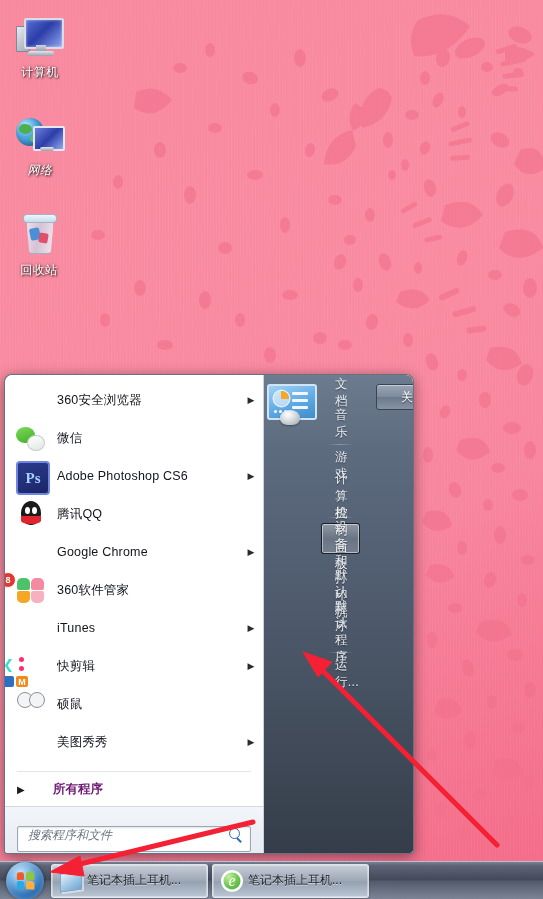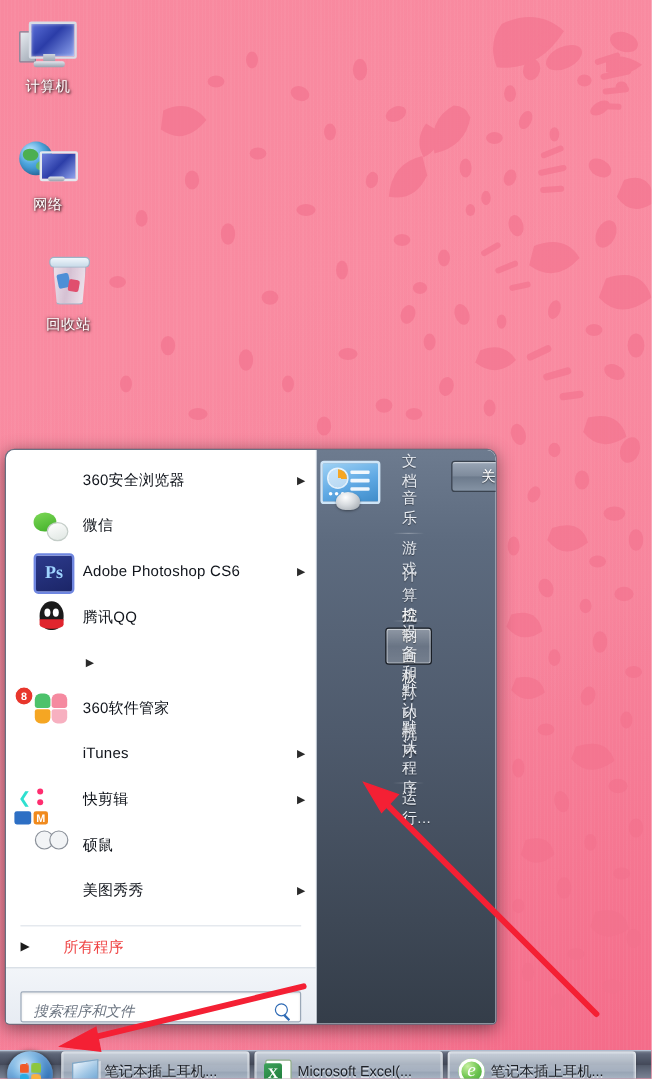"网络" div.desk-icon { font-style: none -> italic }
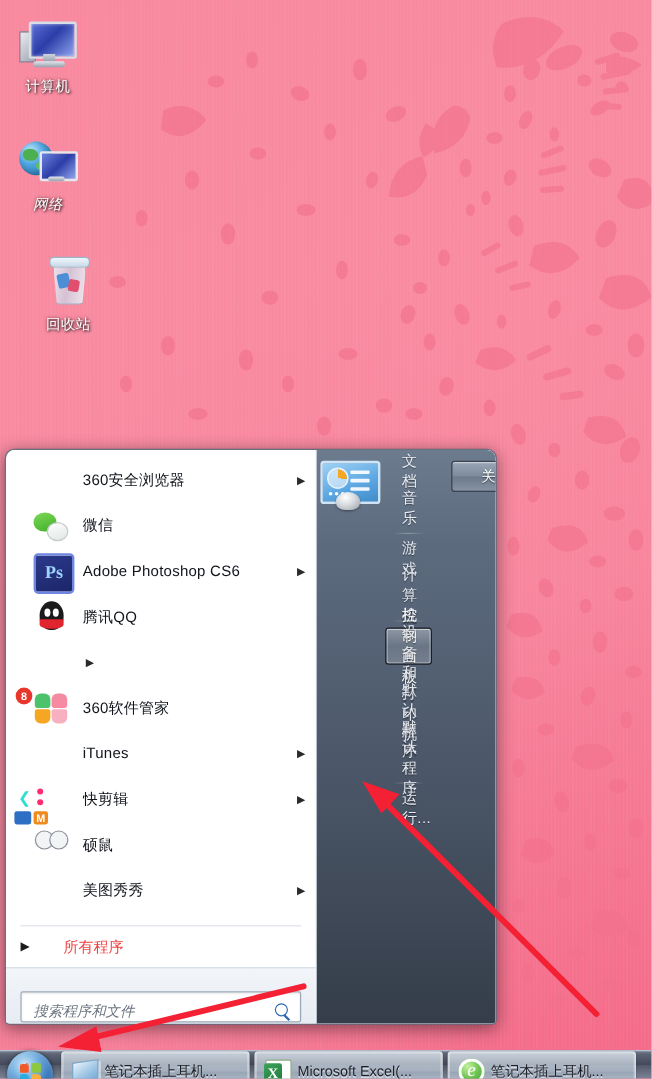"回收站" div.desk-icon { left: 20px -> 2px }
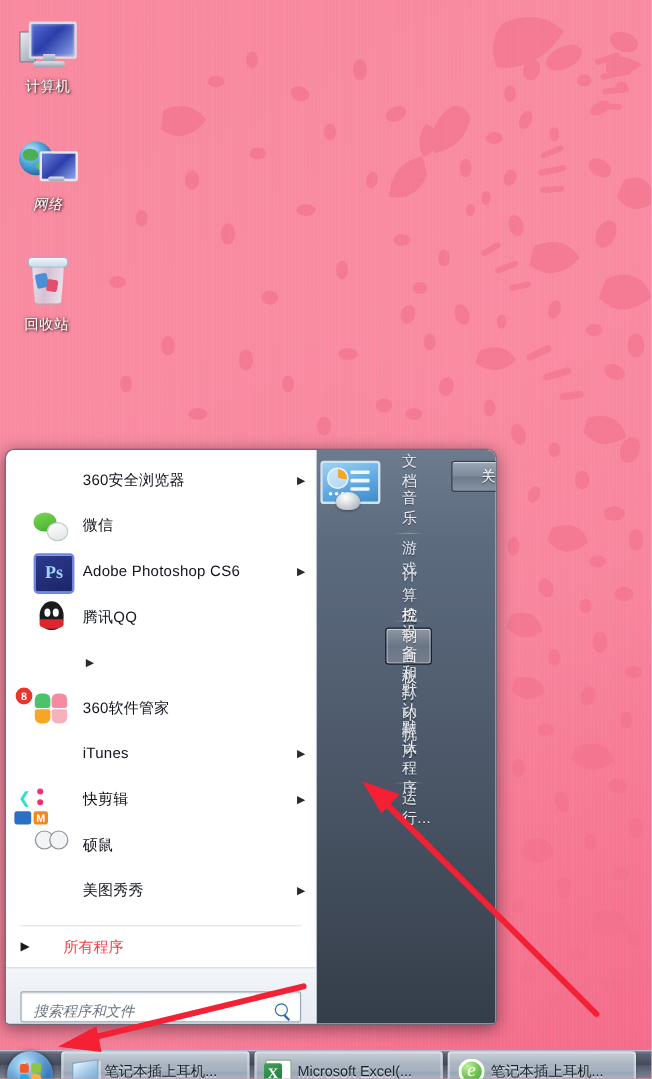"360安全浏览器" .prog-item { padding: 0 6px 0 22px -> 0 6px 0 10px }
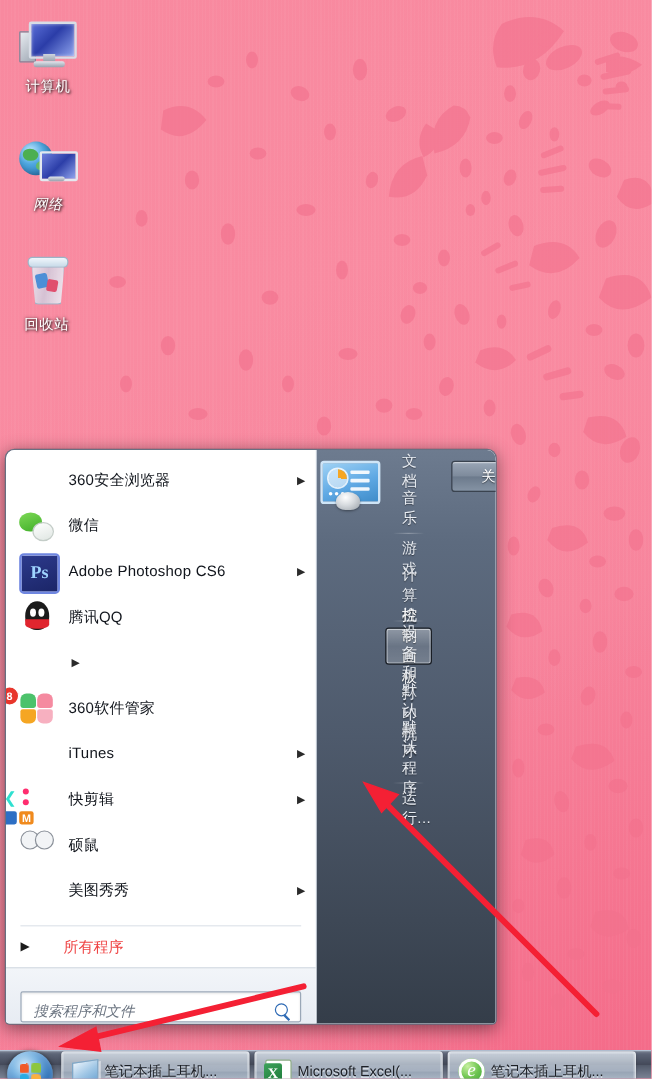"Google Chrome" span.prog-label { html: none -> <span>Google Chrome</span> }
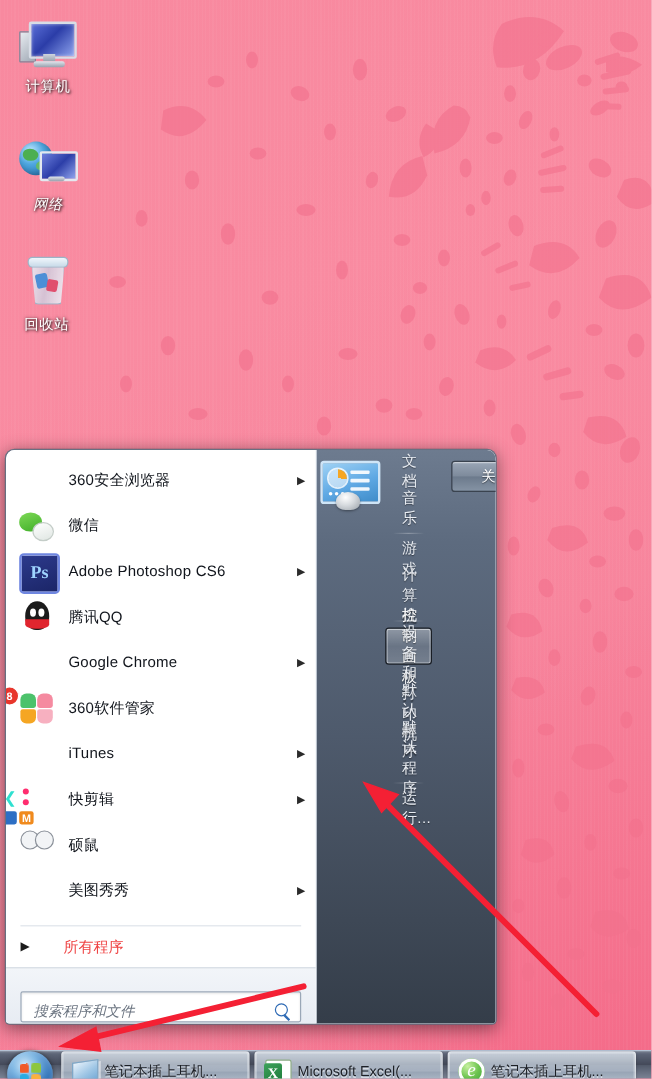"所有程序" #all-programs .ap-label { color: #ef4444 -> #701a75; font-weight: none -> bold }
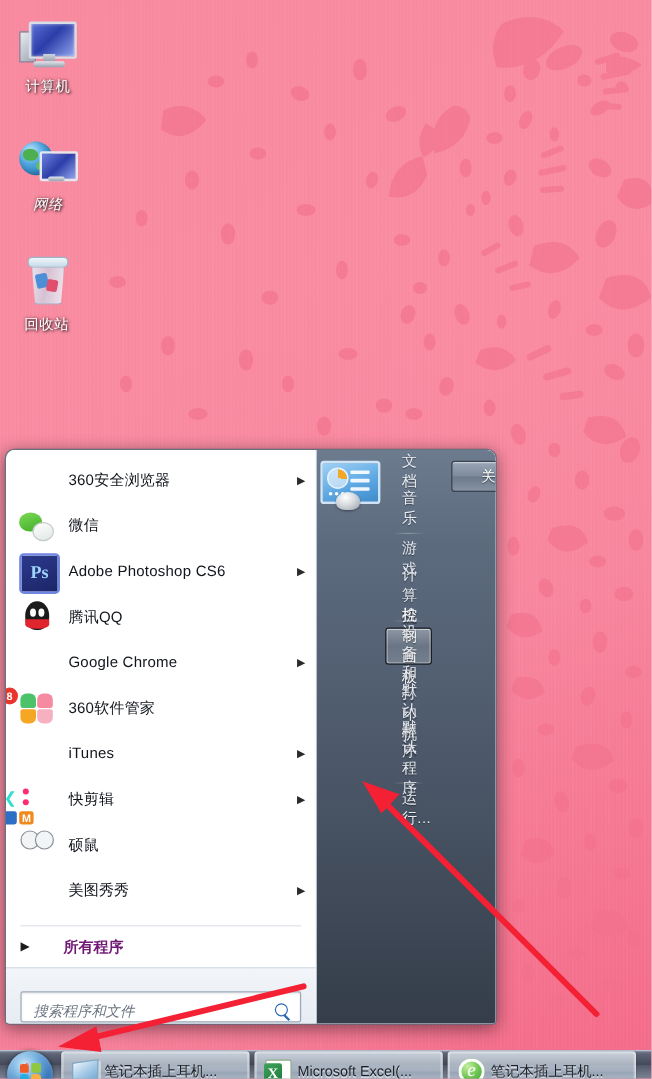"搜索程序和文件" #search-box { align-items: flex-end -> flex-start }
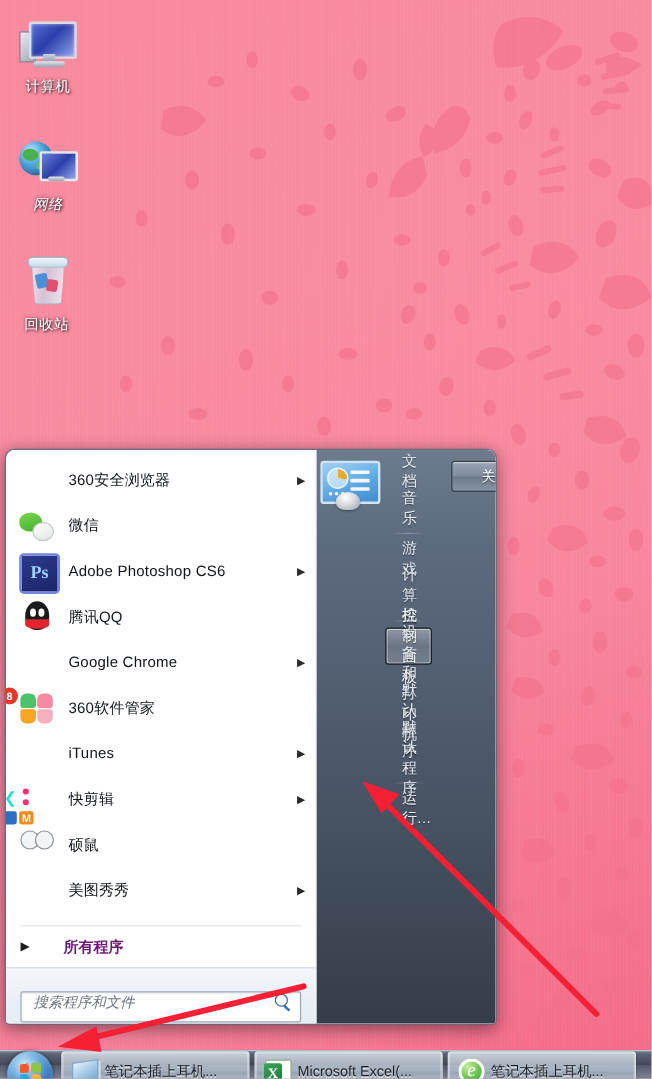"笔记本插上耳机..." #taskbar { align-items: flex-start -> center; height: 24px -> 38px }
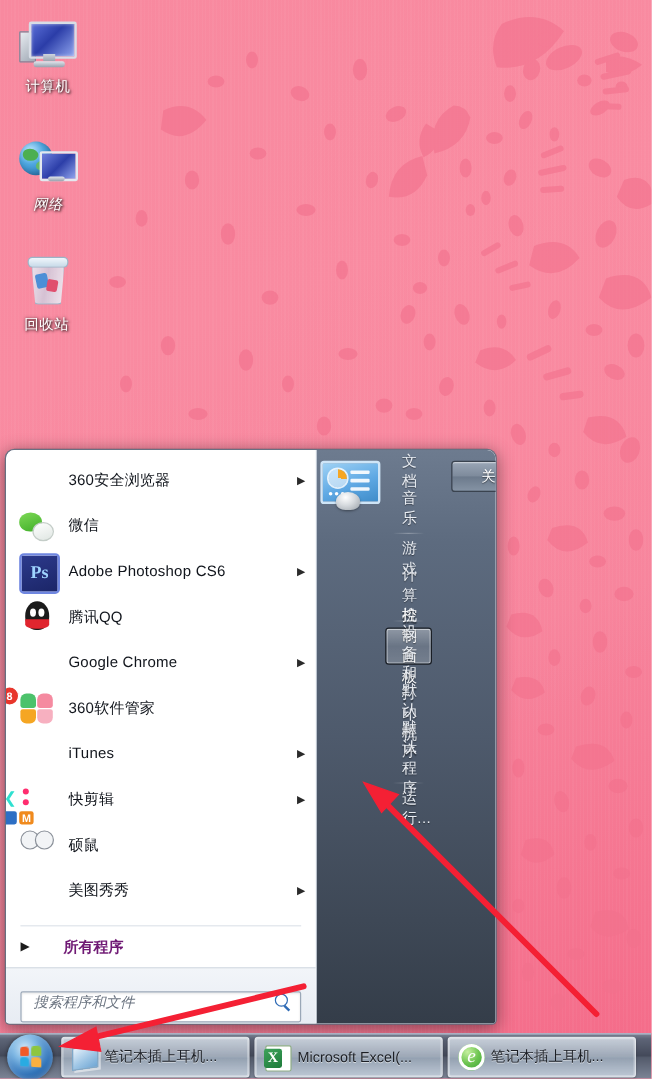"Microsoft Excel(..." div.task-btn { html: <div> <span> <span></span> </span> <span>Microsoft Excel(...</span> </div> -> none }
